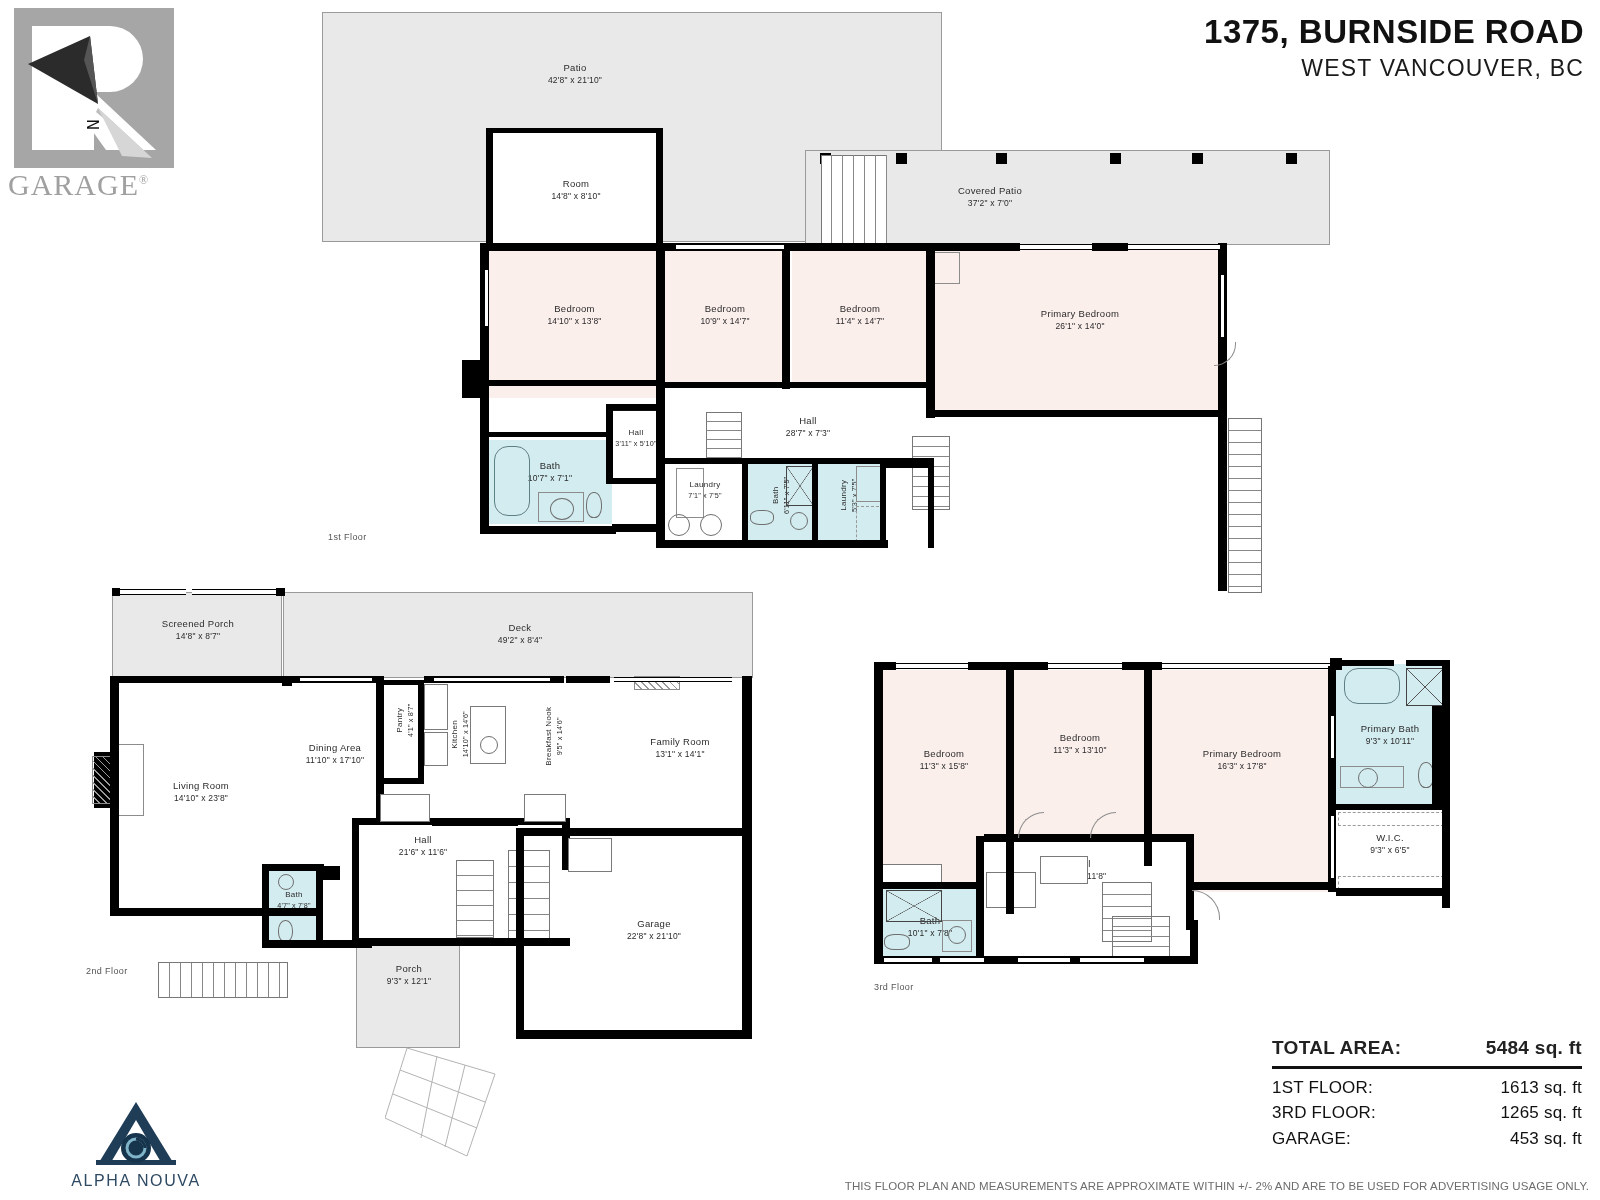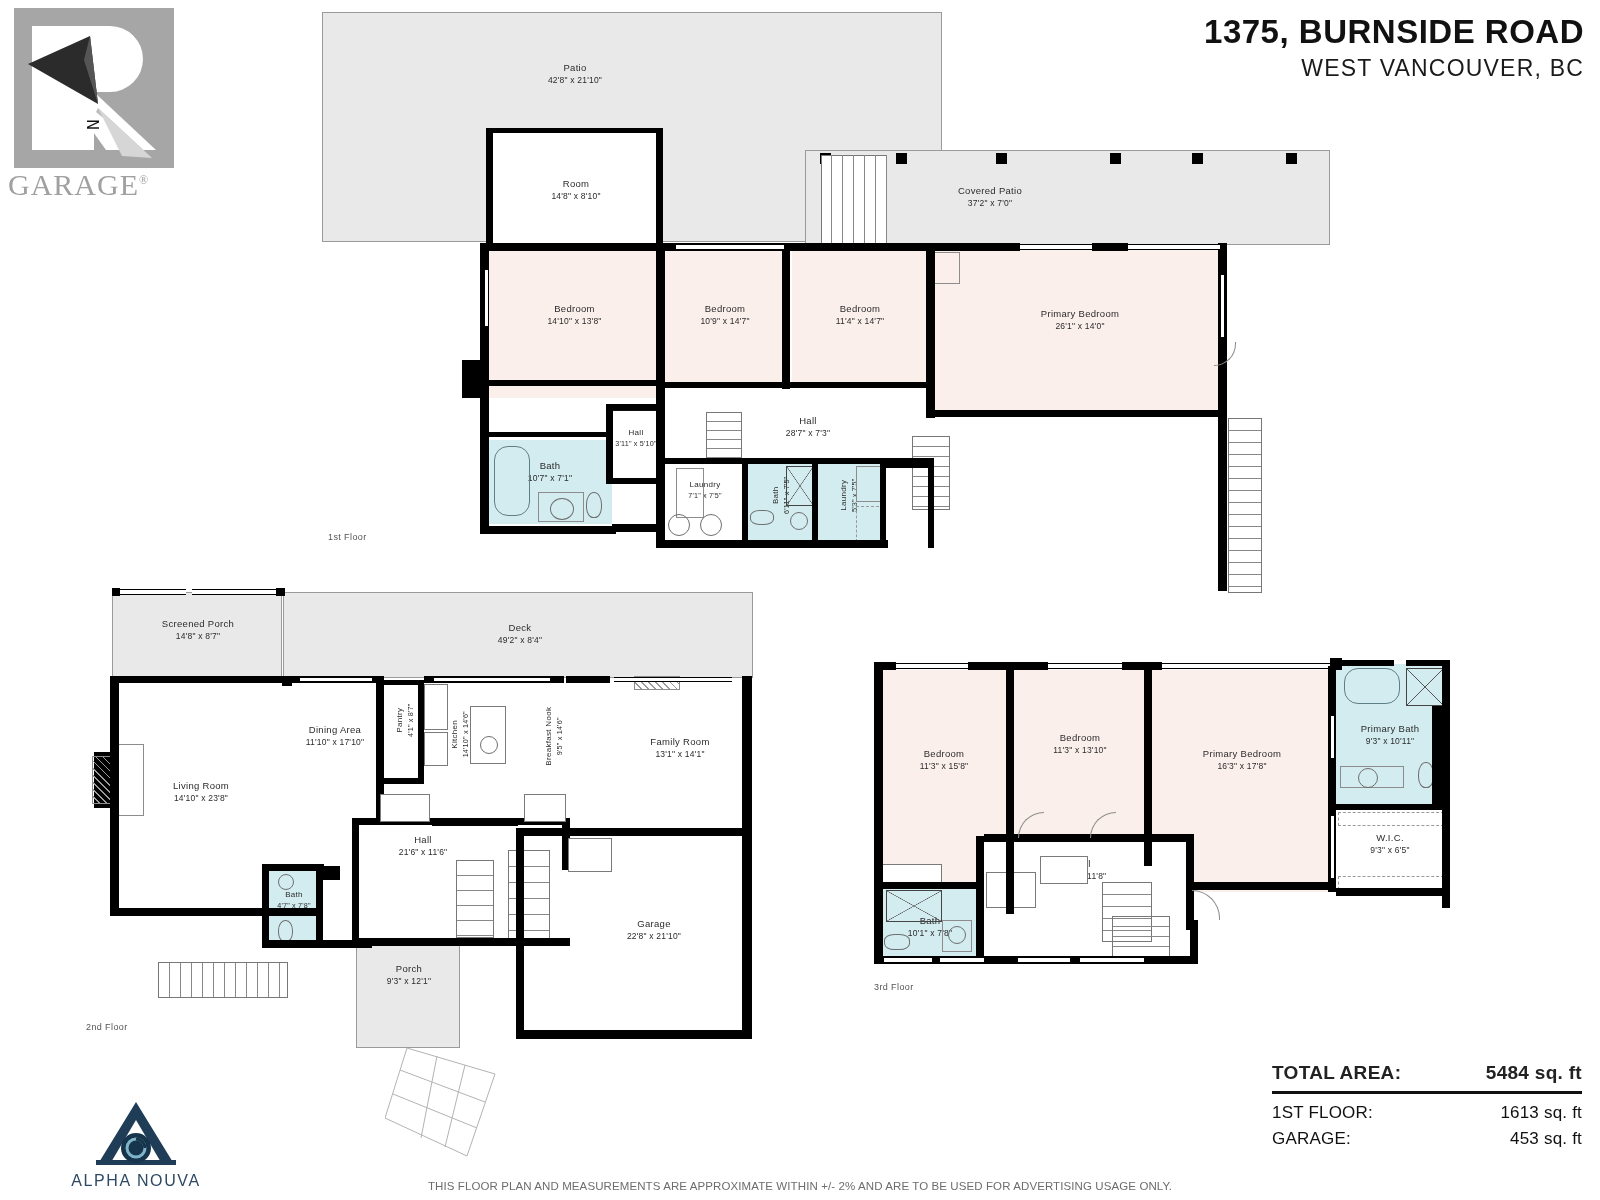"Dining Area" div.lbl { top: 724px -> 742px }
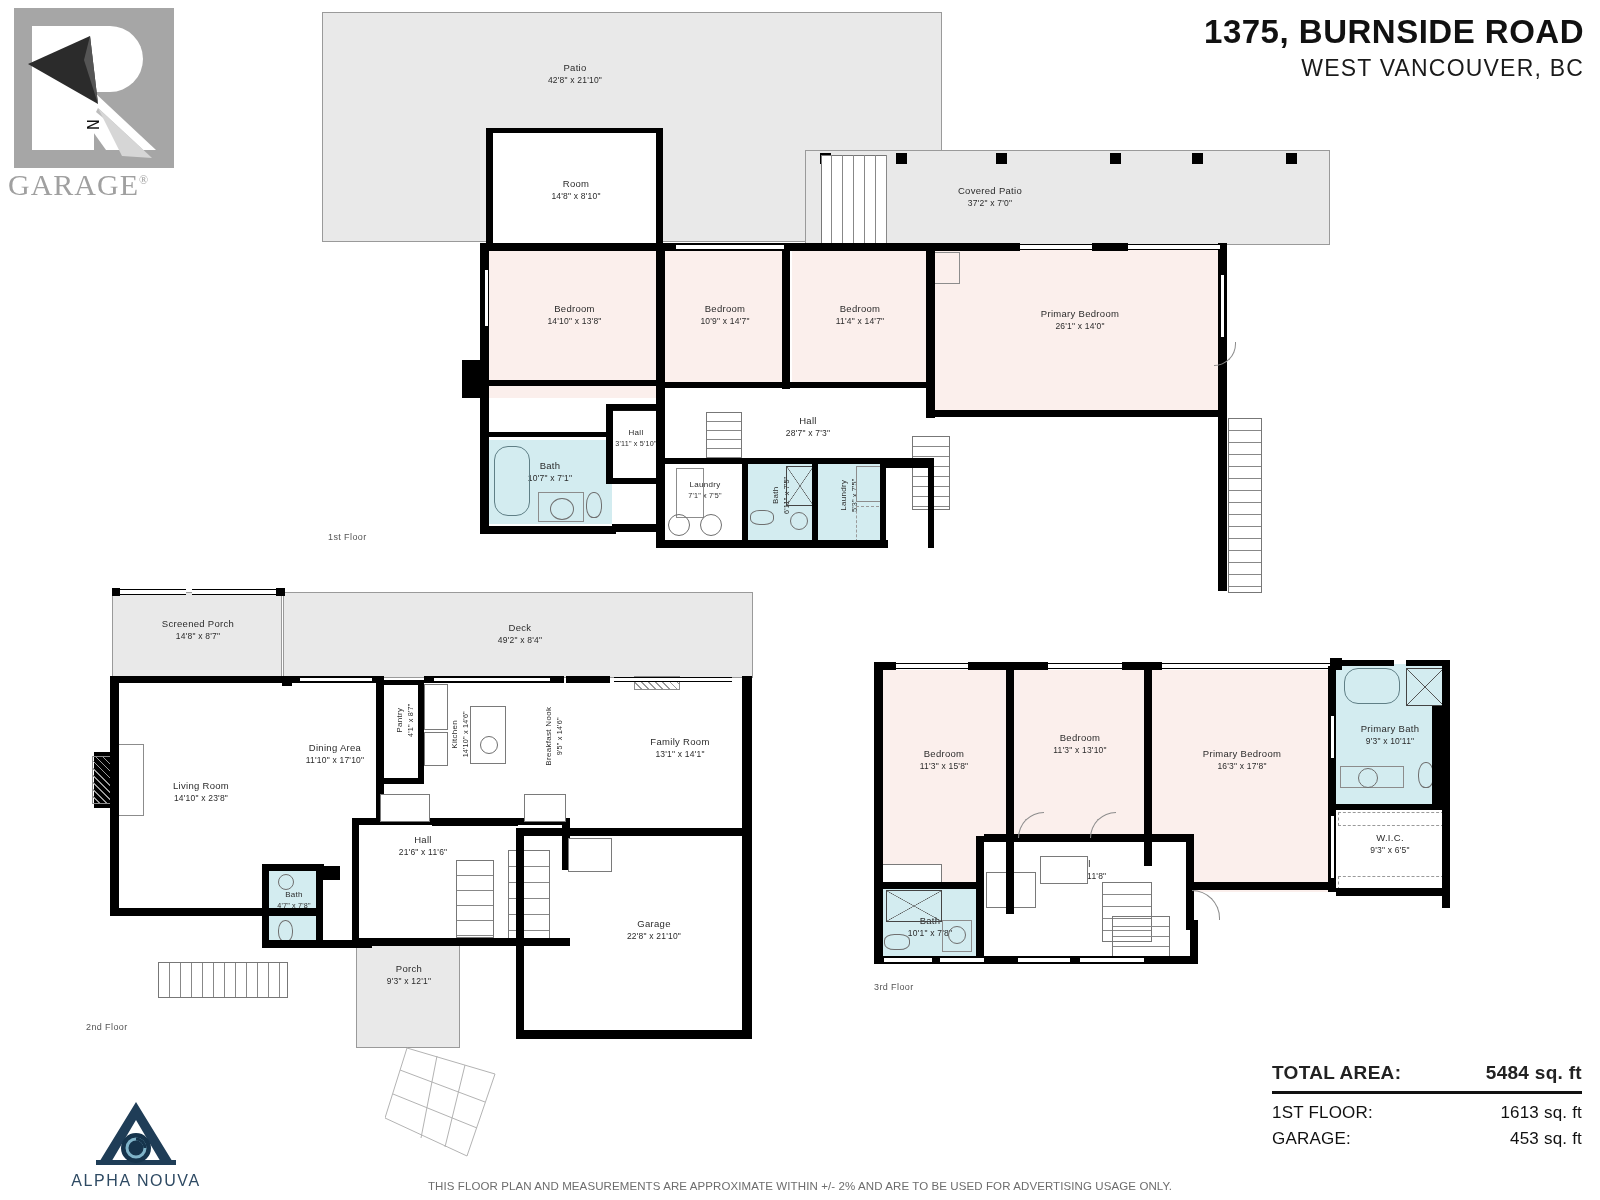"2nd Floor" div.floorname { top: 1022px -> 966px }
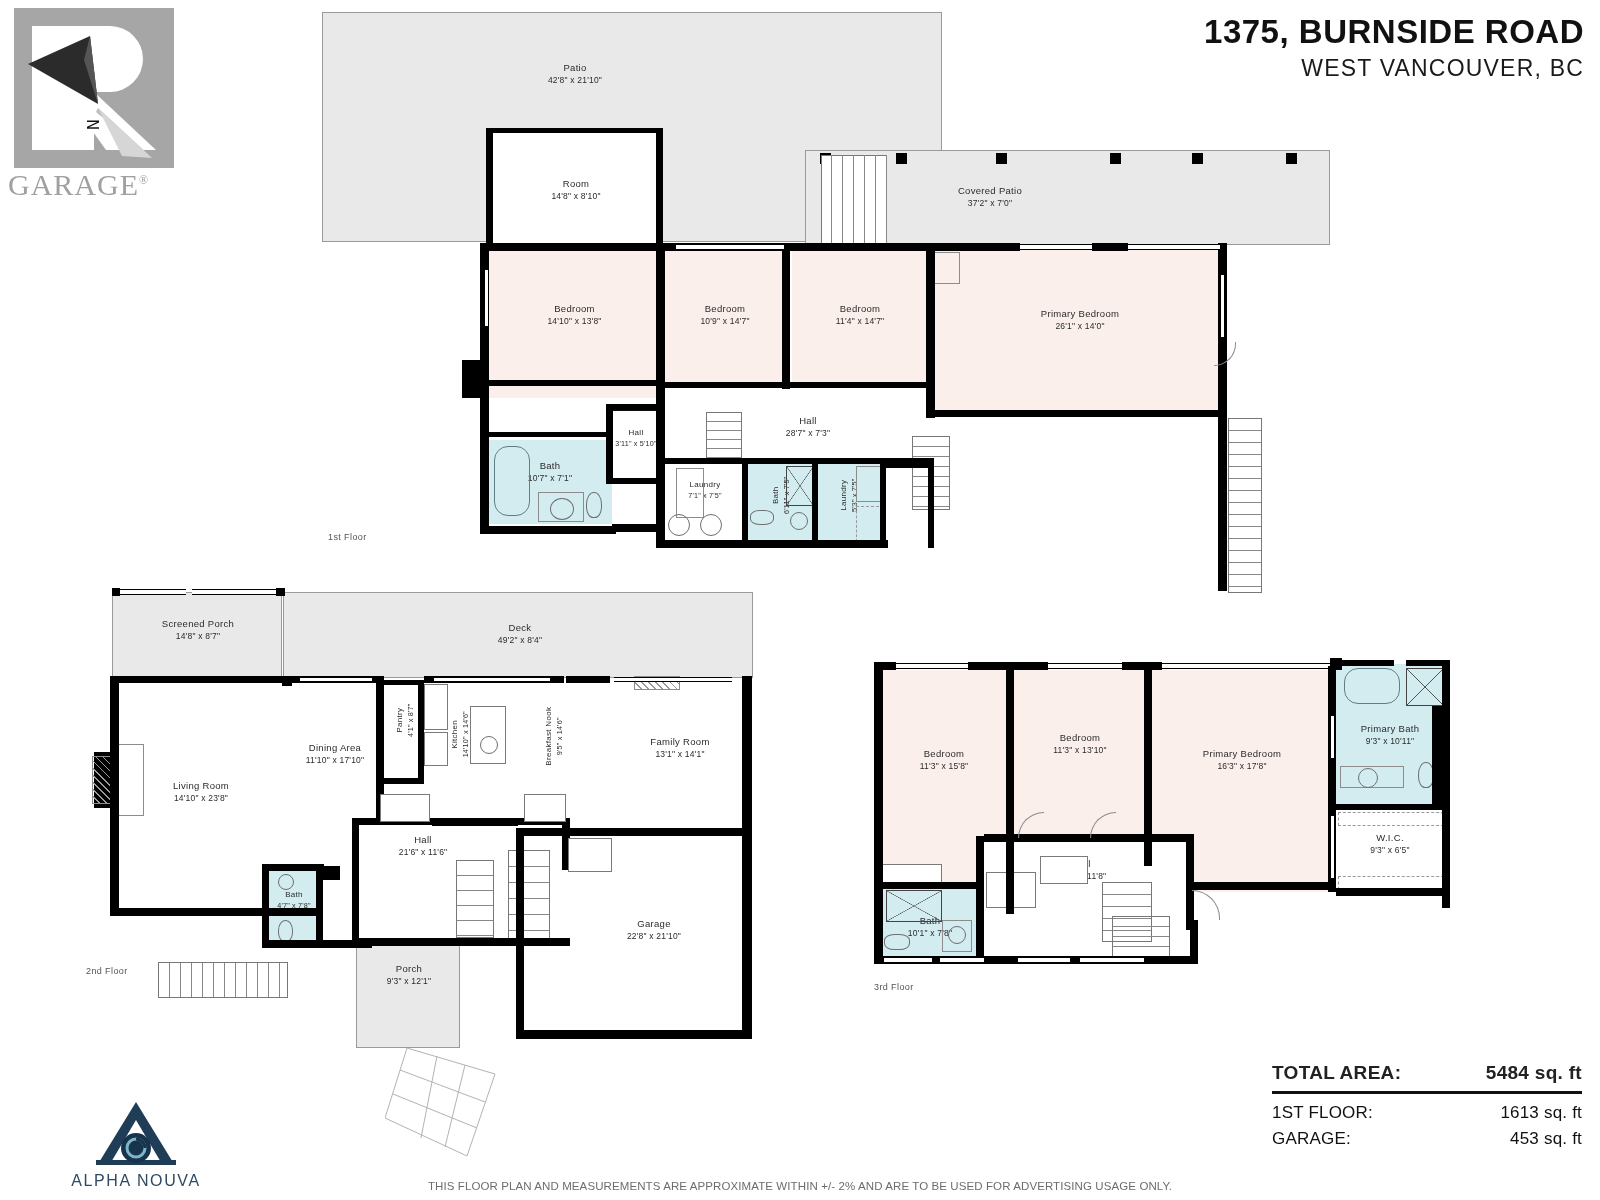"3RD FLOOR:" div.row { html: none -> <div> <span>3RD FLOOR:</span> <span>1265 sq. ft</span> </div> }
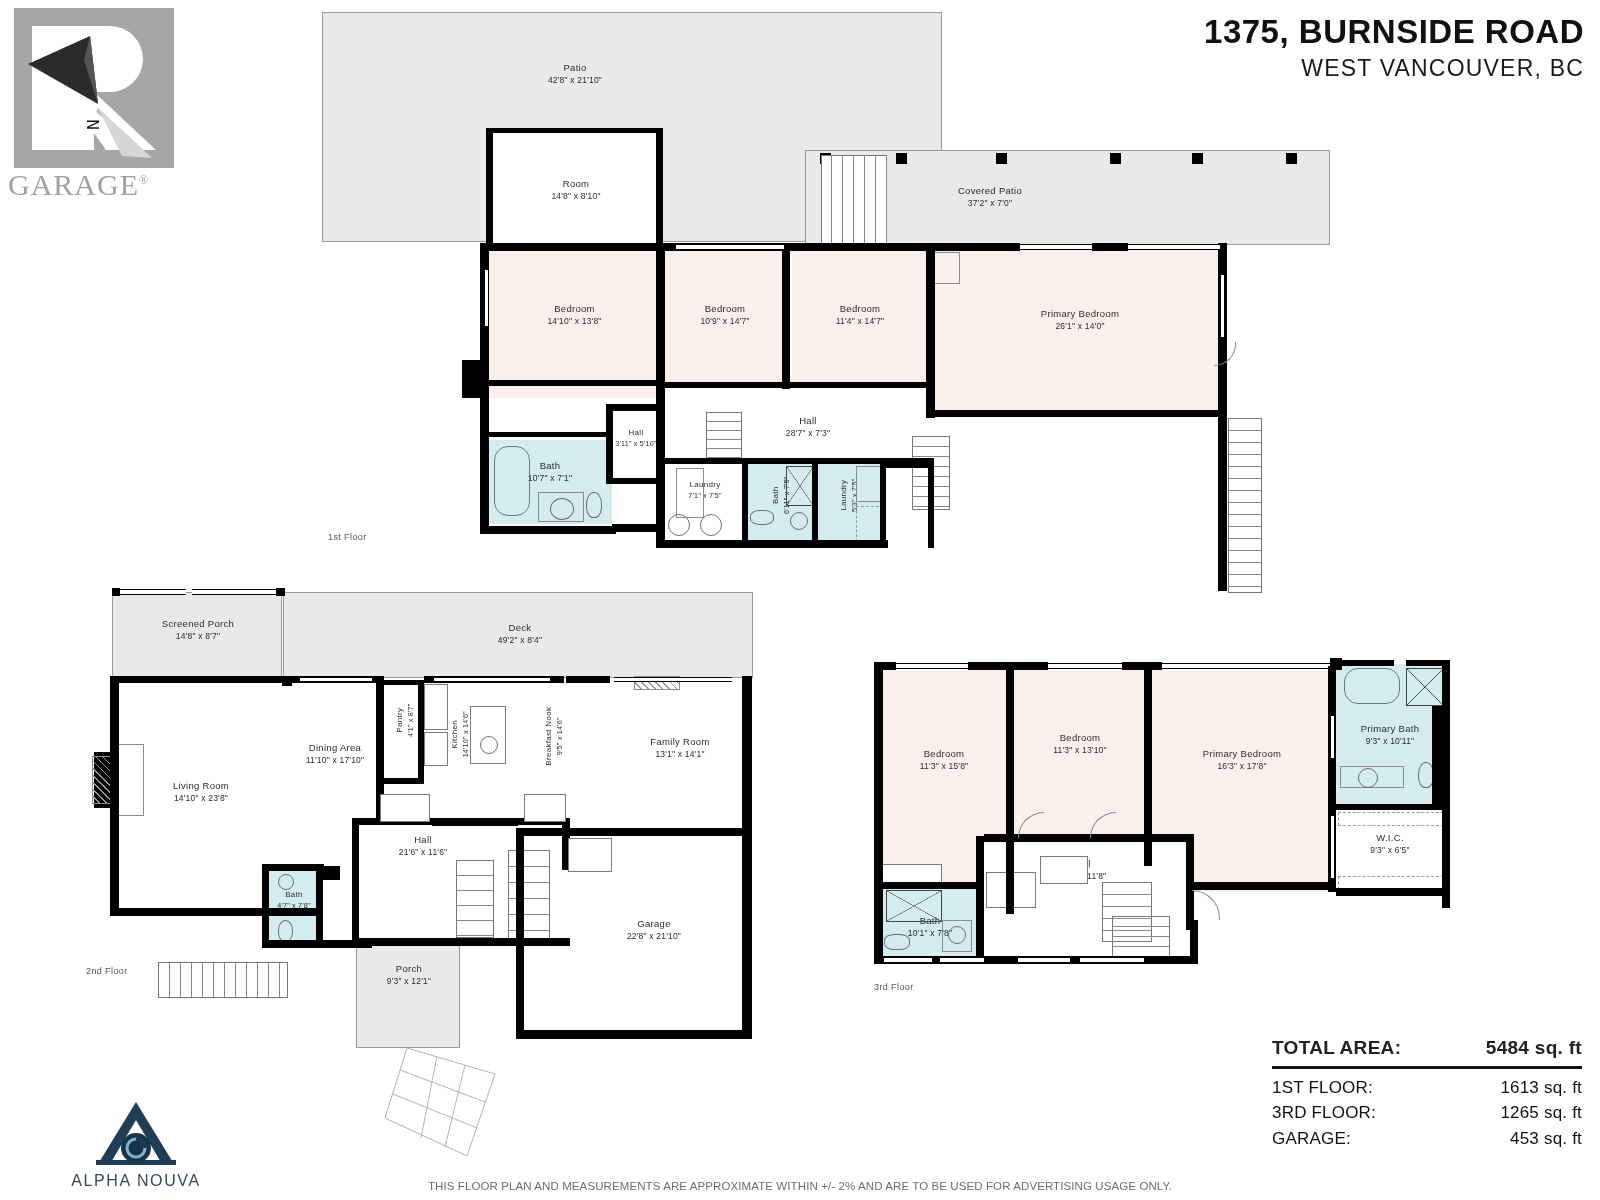"THIS FLOOR PLAN AND MEASUREMENTS" #disclaimer { right: 0 -> 11px; text-align: center -> right }
